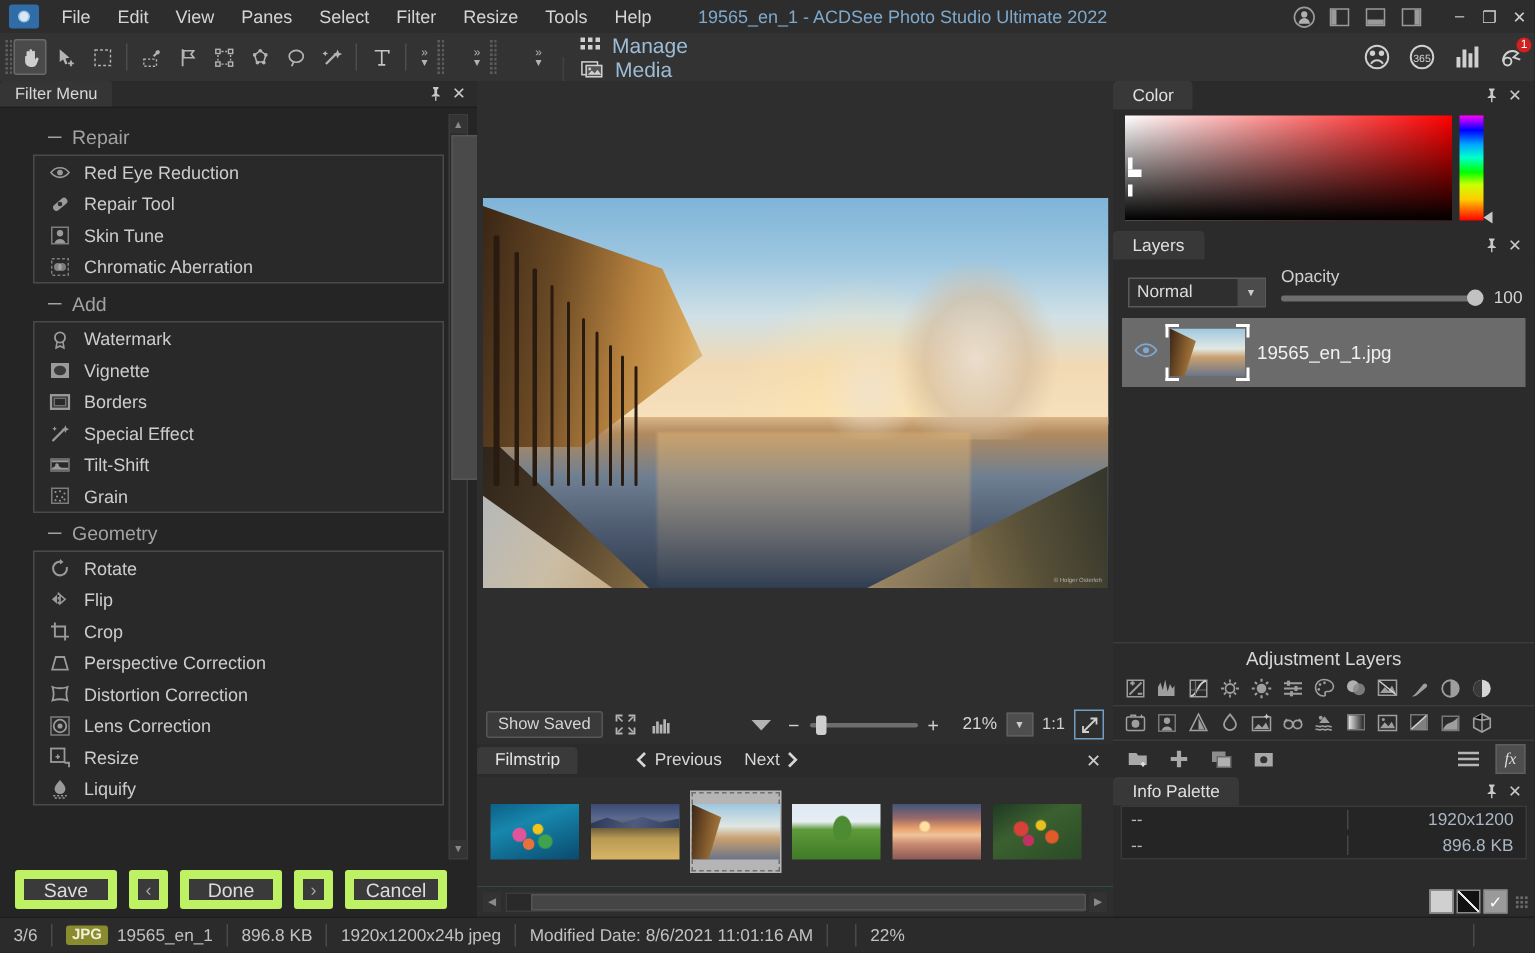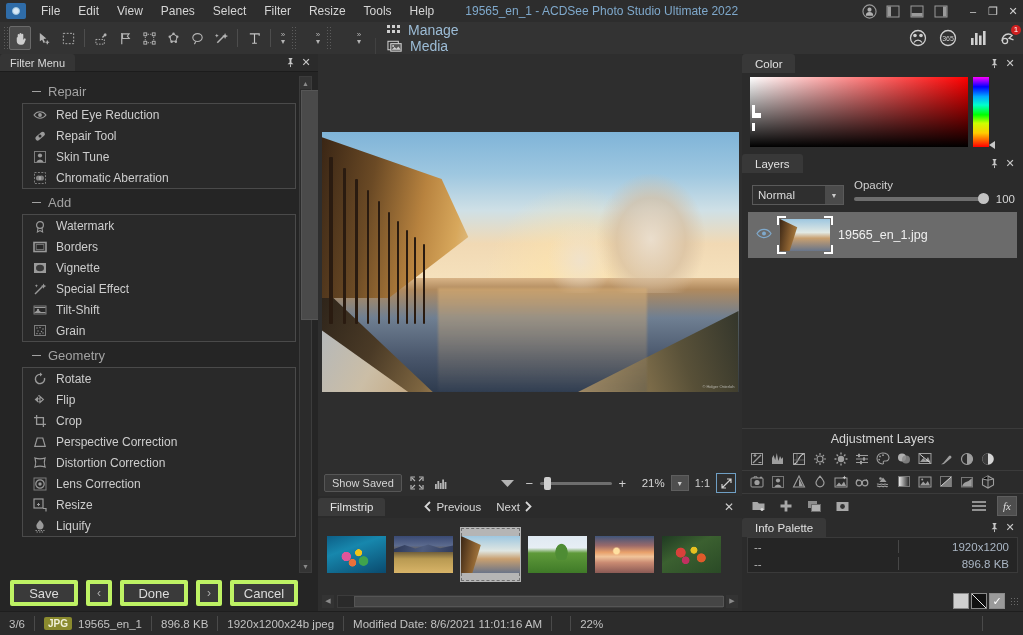"Borders" div.fitem { order: before "Vignette" -> after "Vignette" }
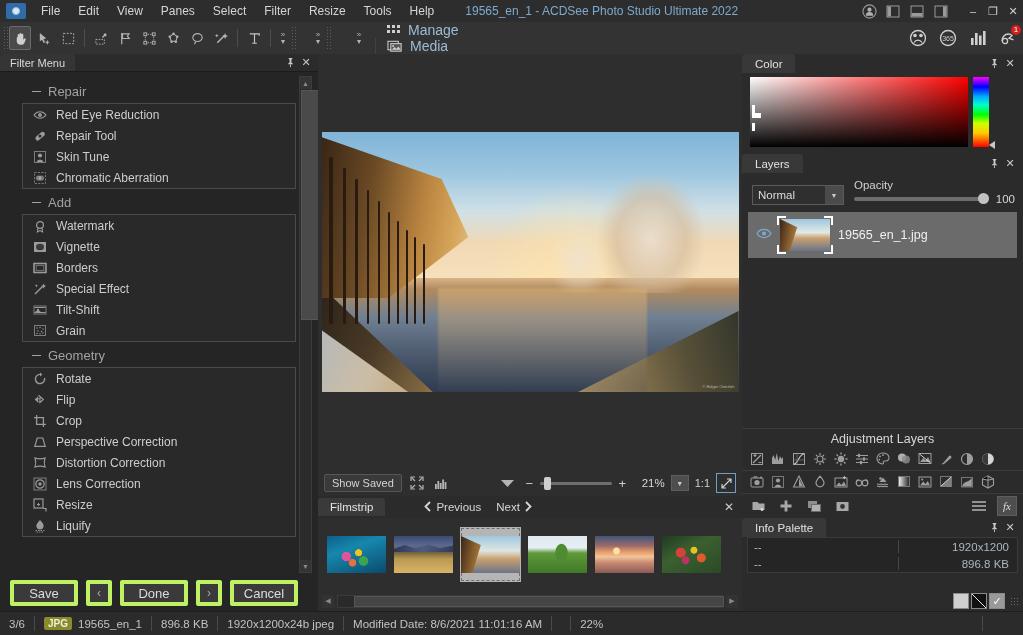"Save" .btn { border: 4px solid #bef264 -> 6px solid #bef264 }
